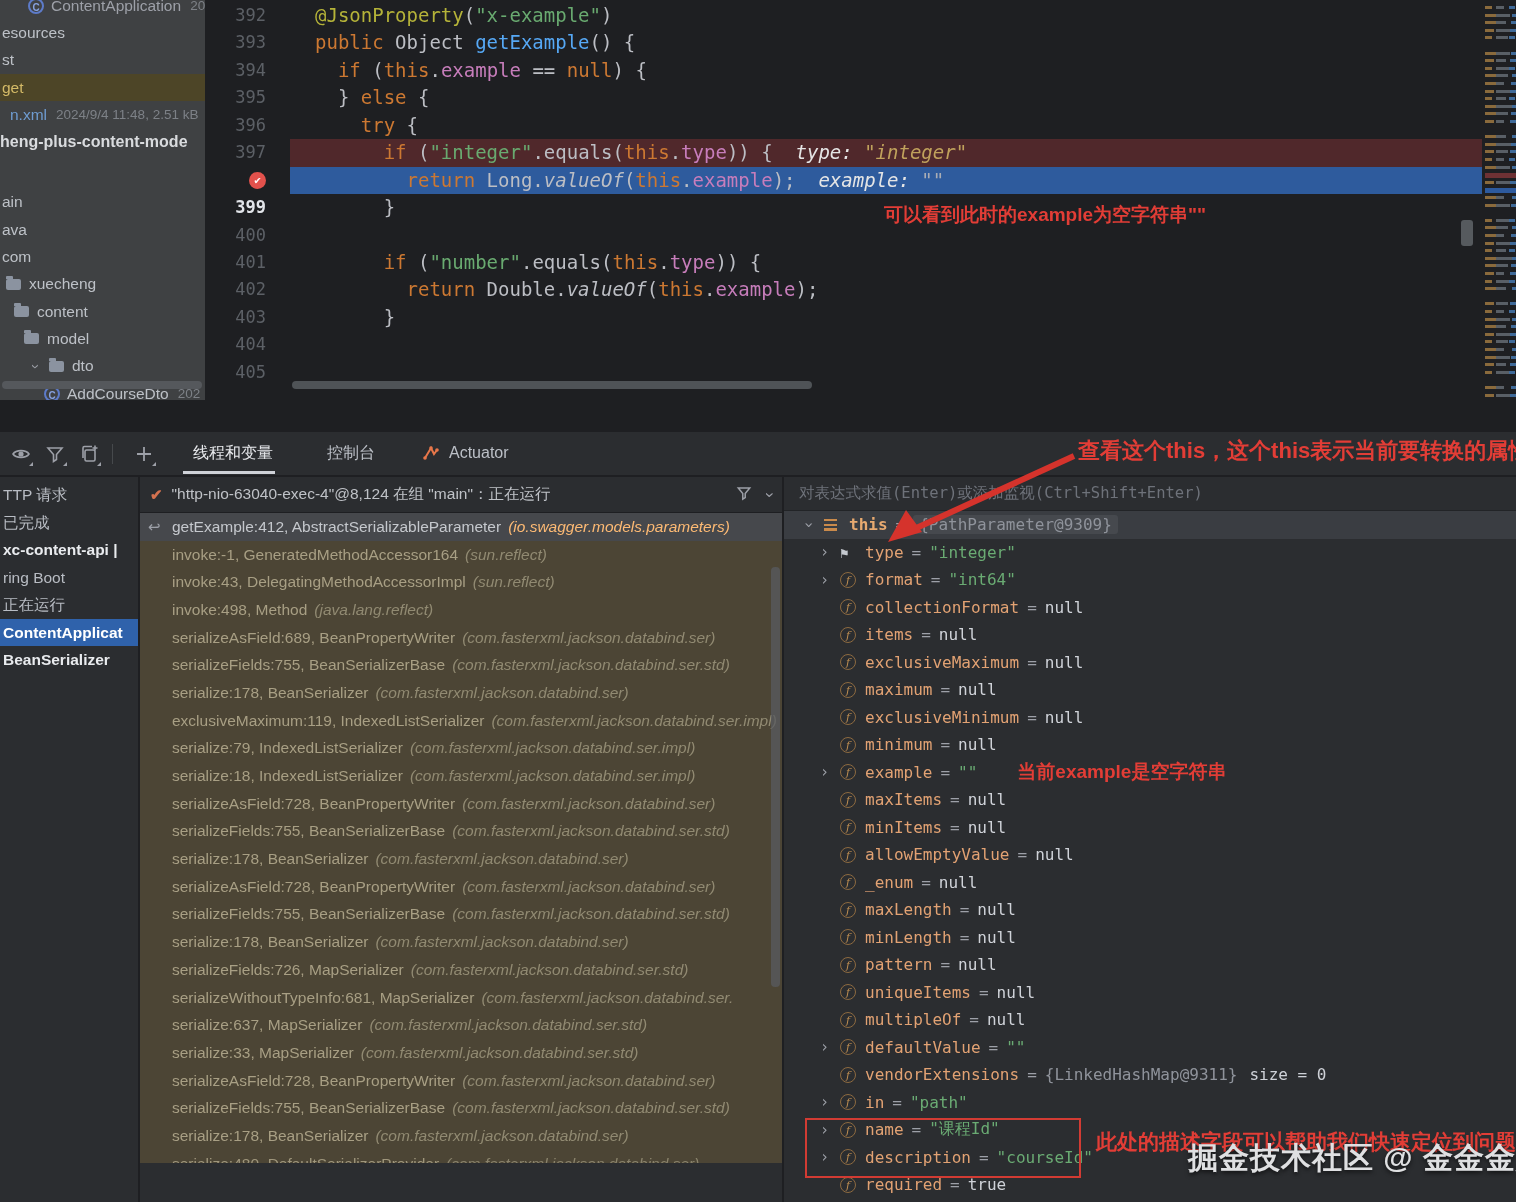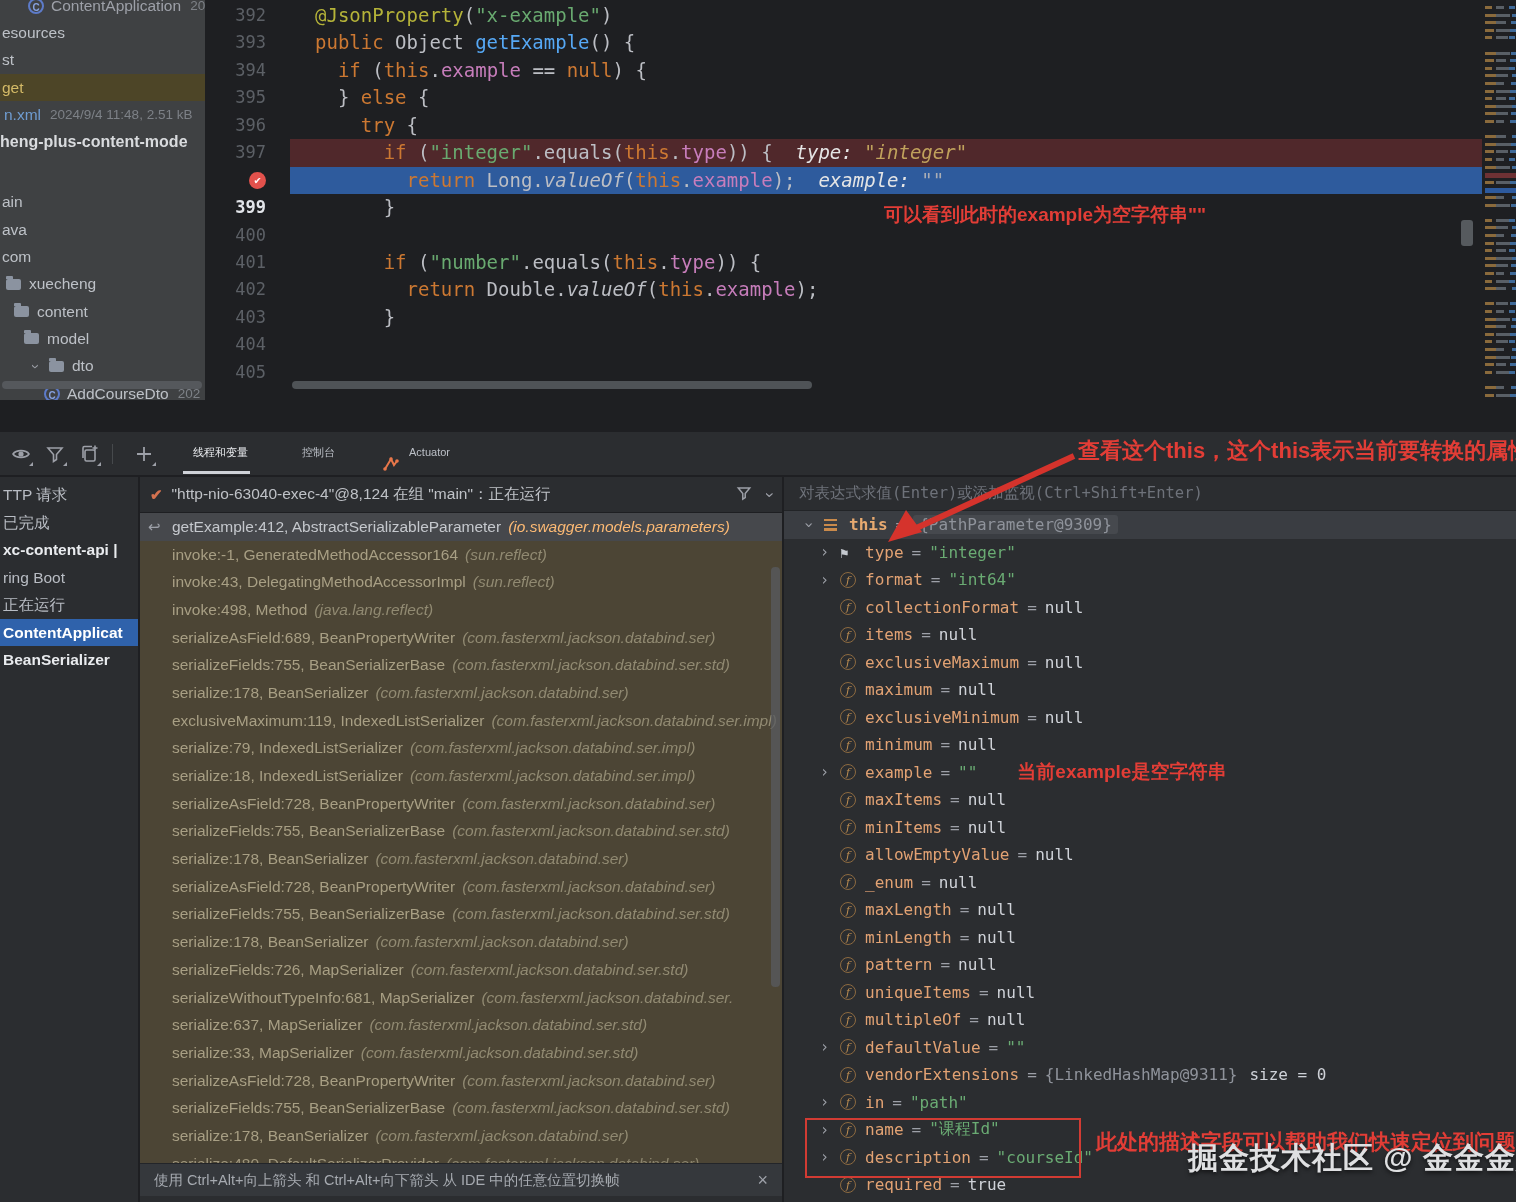"n.xml" div.trow { padding-left: 4px -> 10px }
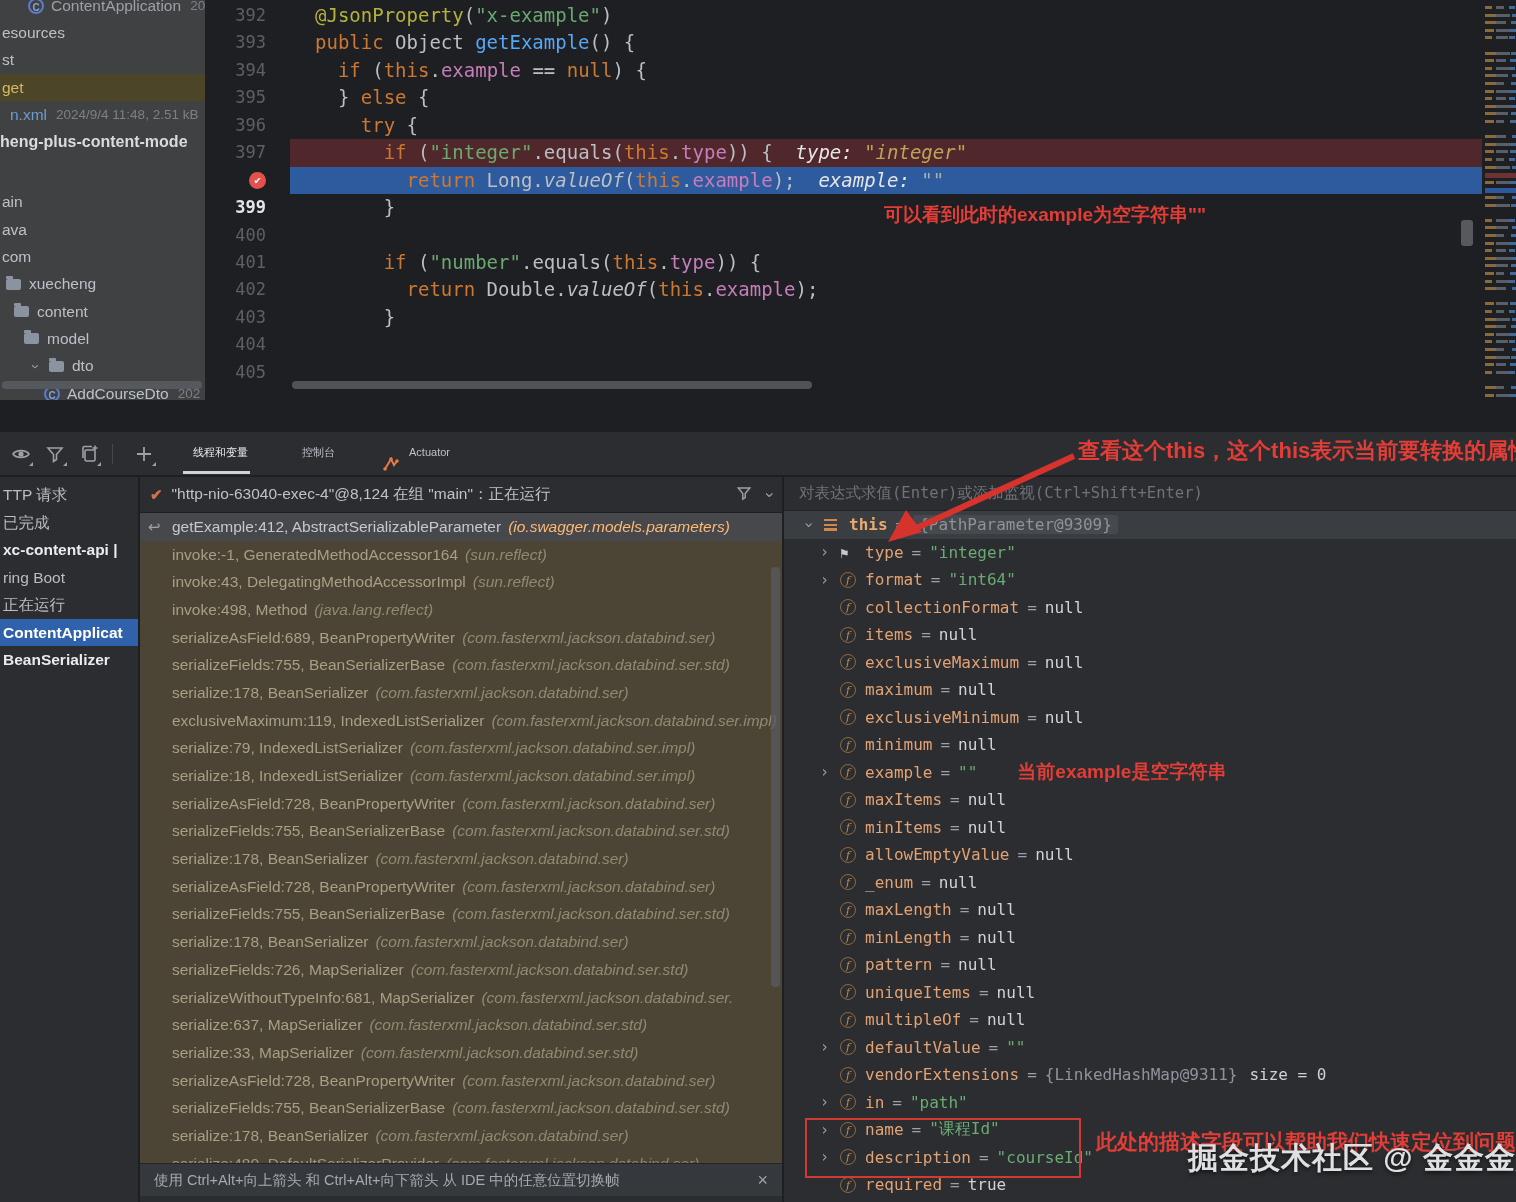"线程和变量" .dtab { align-items: flex-end -> center; font-size: 11px -> 16px }
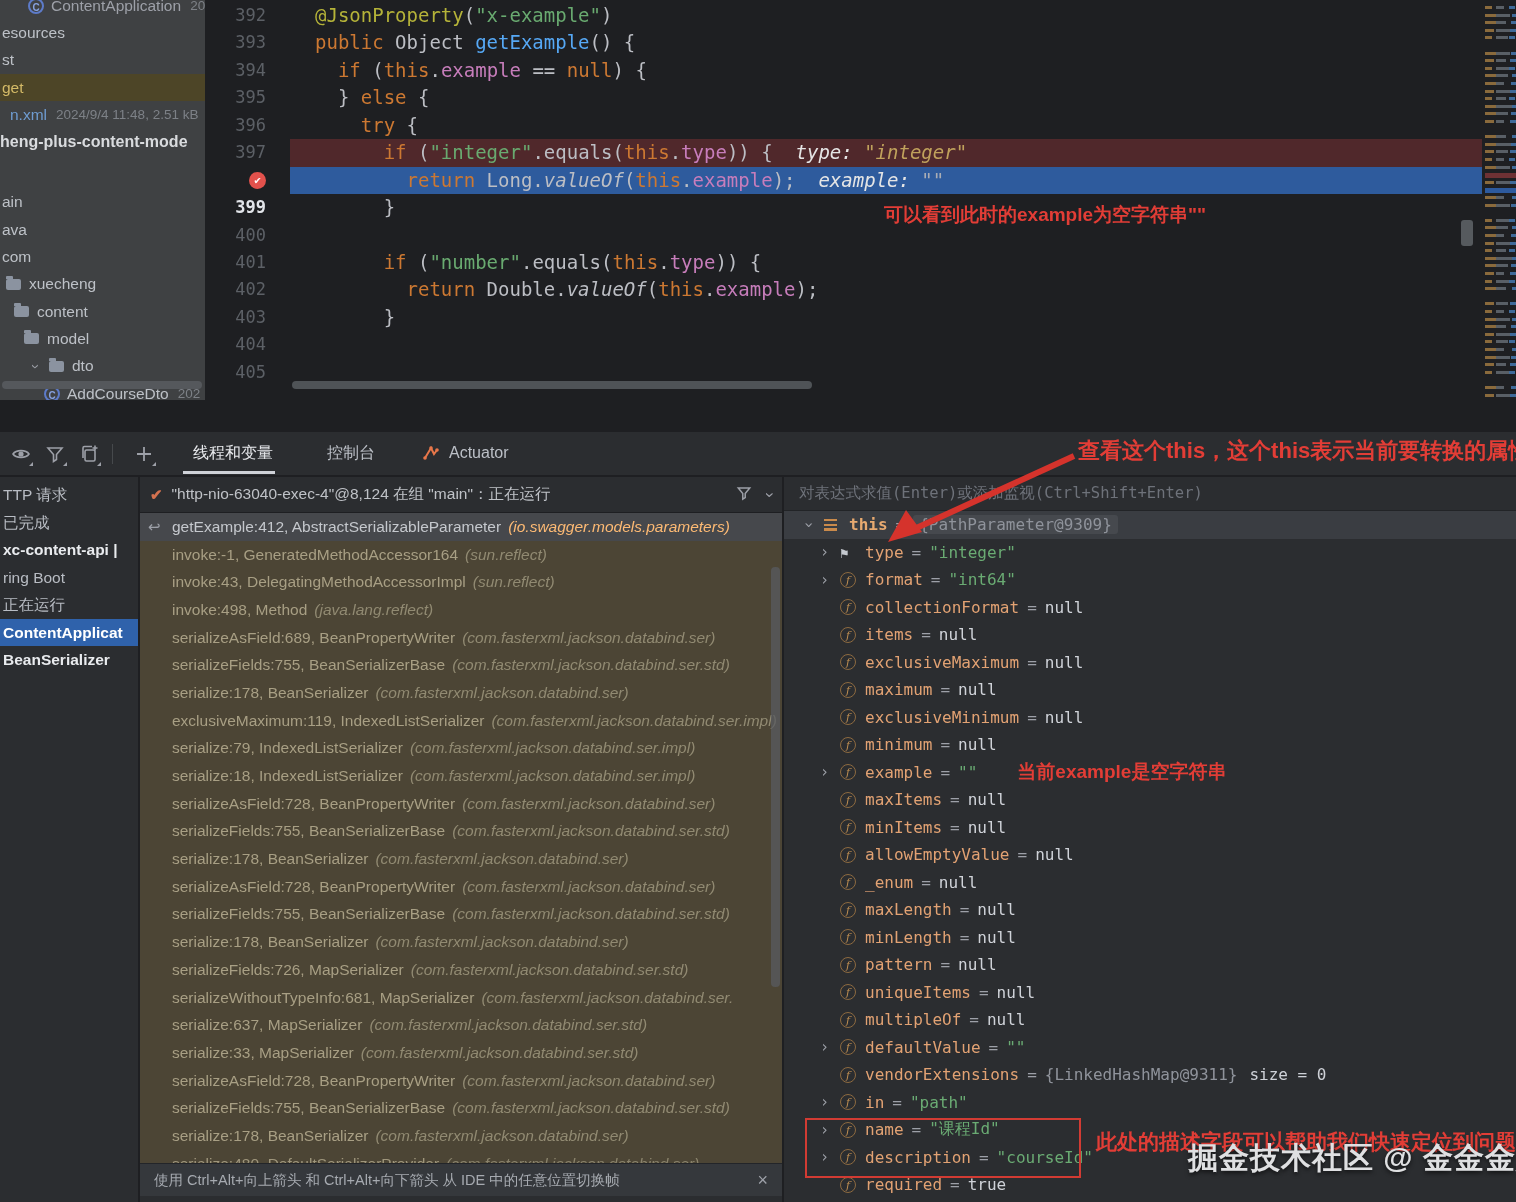"使用 Ctrl+Alt+向上箭头 和 Ctrl+Alt+向下箭头 从" div.fbanner { html: <div> <span>使用 Ctrl+Alt+向上箭头 和 Ctrl+Alt+向下箭头 从 IDE 中的任意位置切换帧</span> <span>×</span> </div> -> none }
